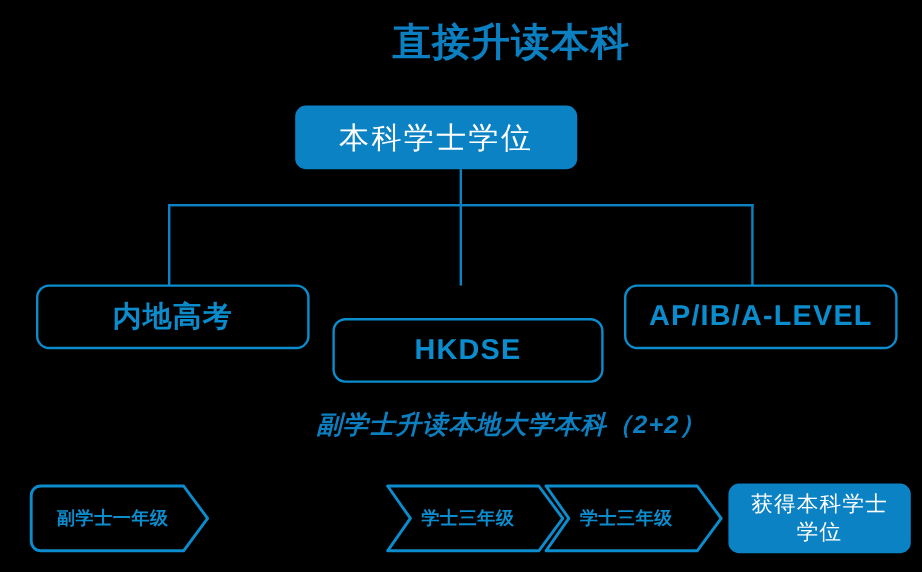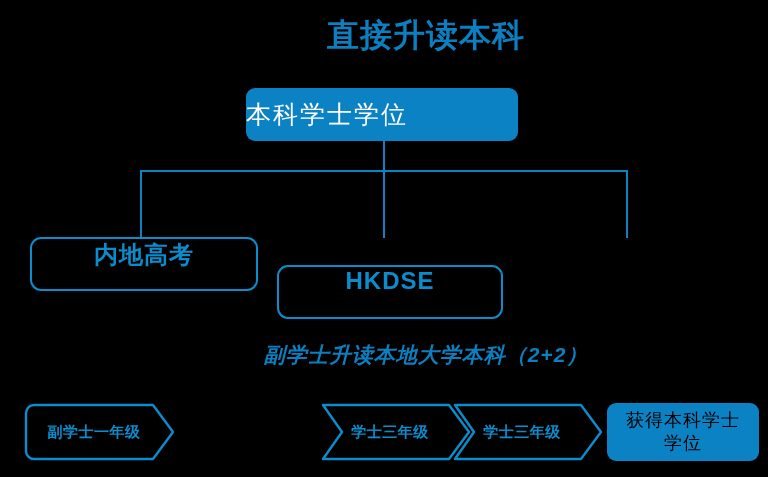"本科学士学位" #degree-box { justify-content: flex-start -> center; width: 272px -> 235px }
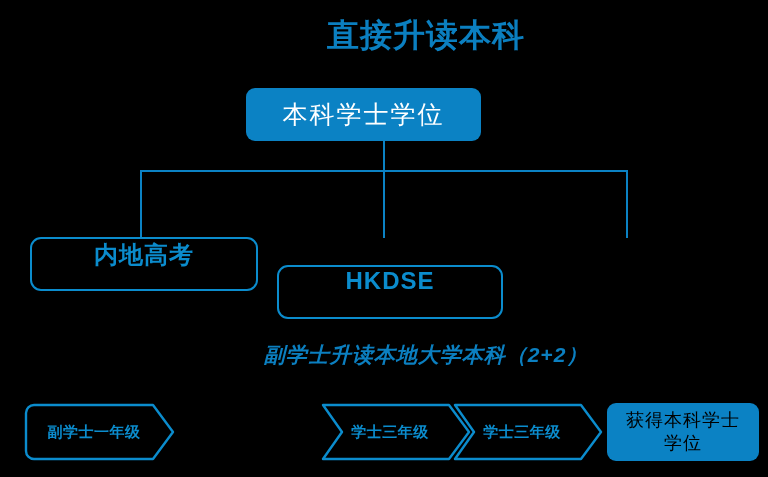"内地高考" .path-box { align-items: flex-start -> center }
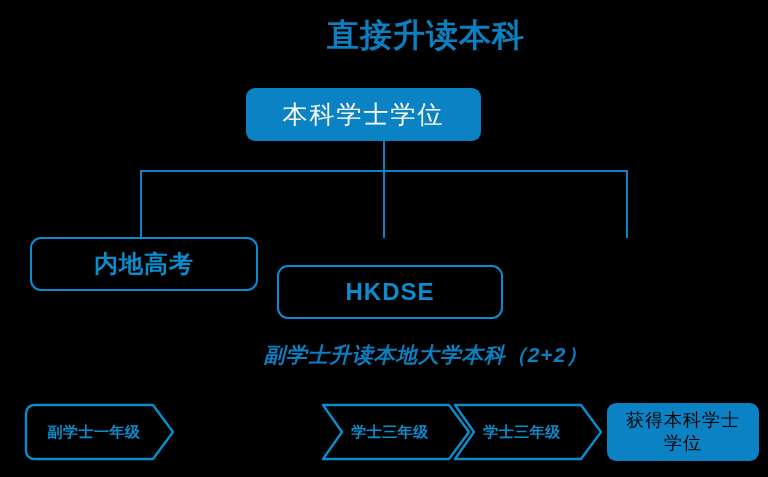"AP/IB/A-LEVEL" div.path-box { html: none -> <div> <span>AP/IB/A-LEVEL</span> </div> }
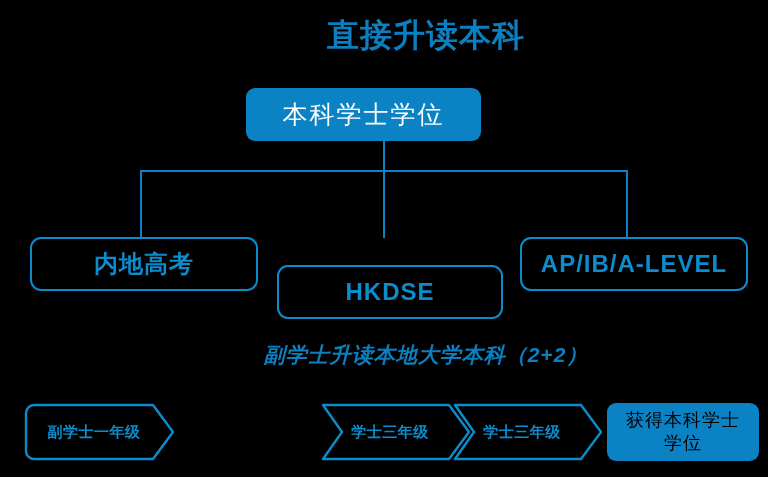"获得本科学士学位" .chev.final .label { color: #000000 -> #ffffff }
